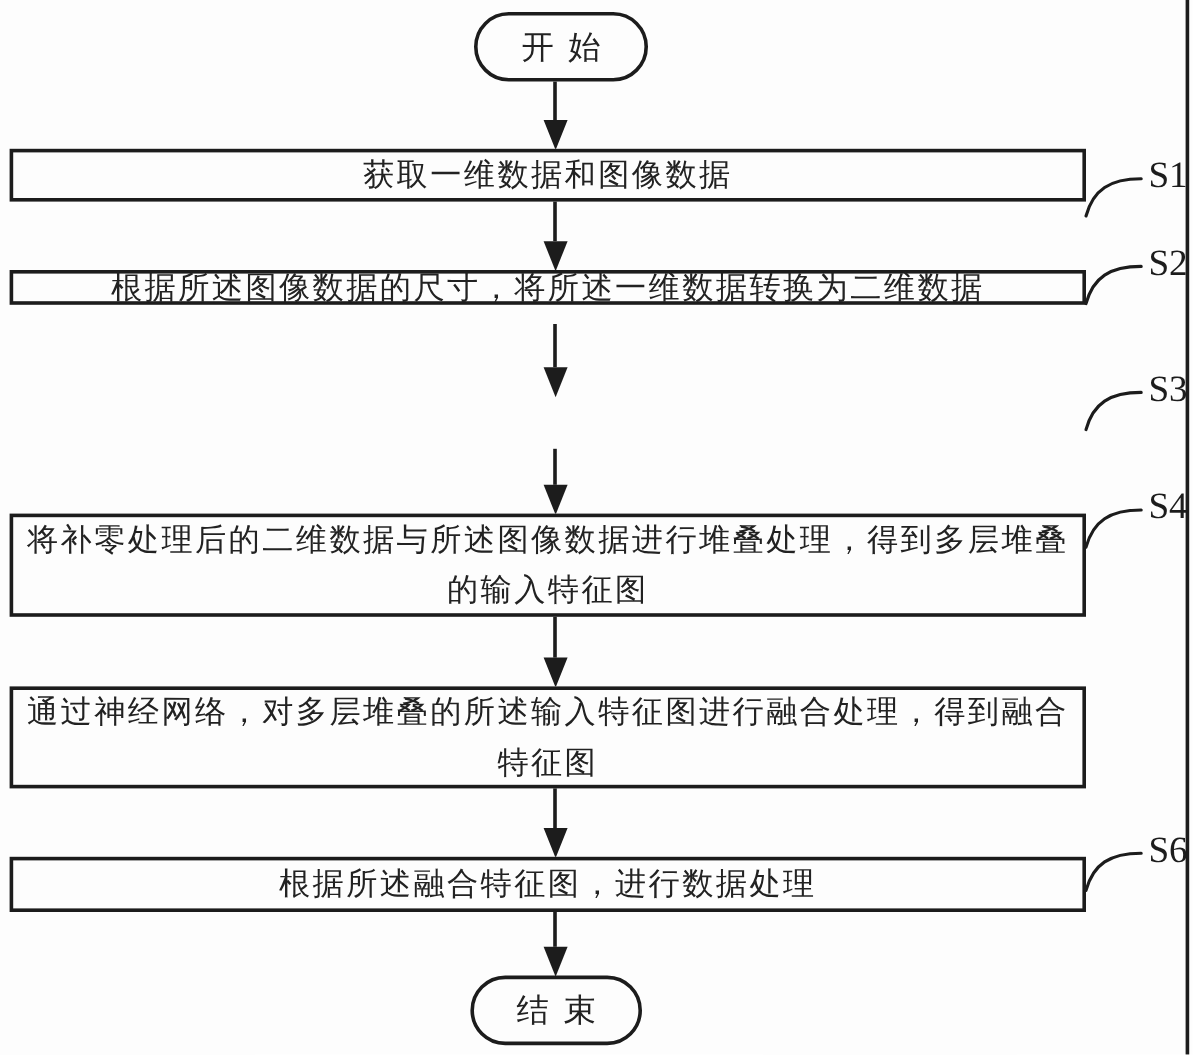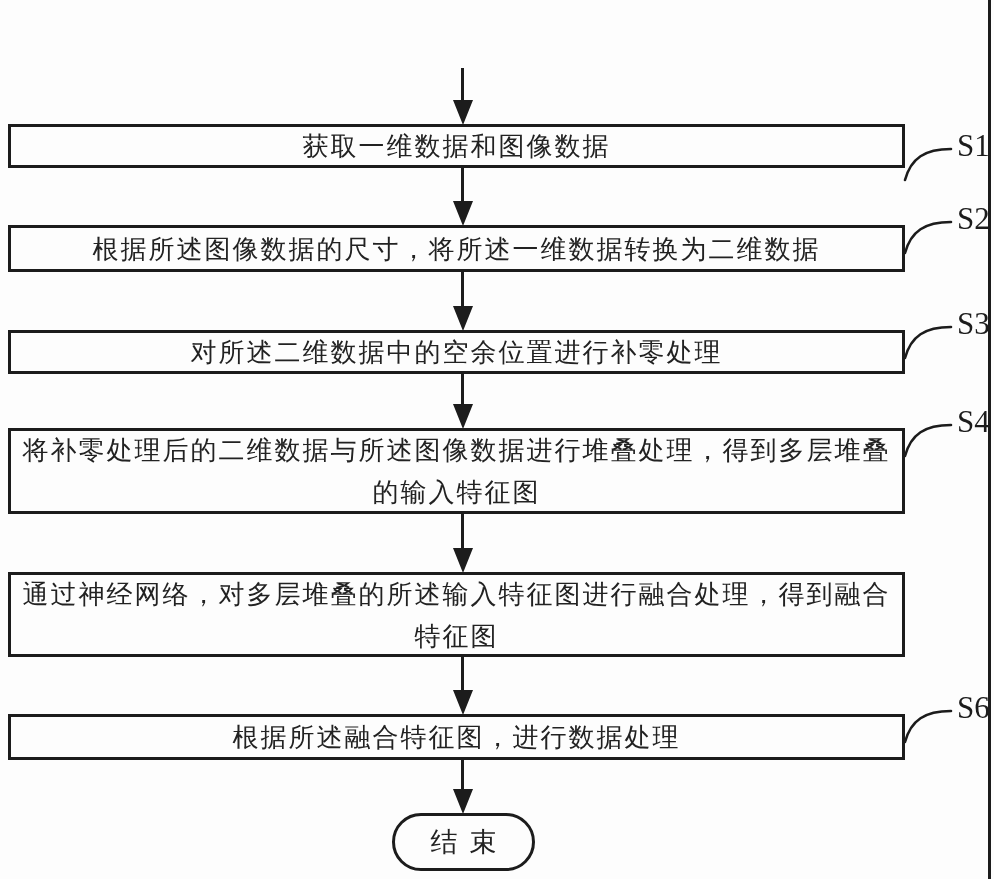"开始" div.stadium { html: none -> <div> <span>开始</span> </div> }
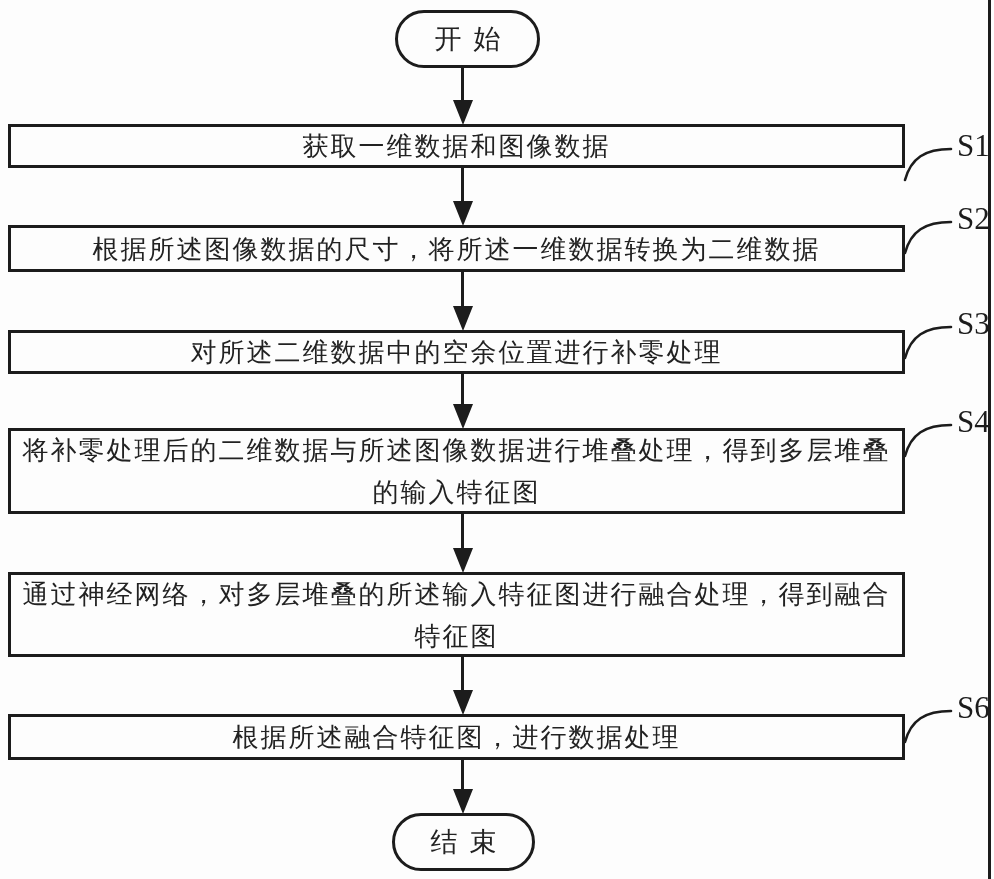"根据所述图像数据的尺寸，将所述一维数据转换为二维数据" div.step-box { height: 47px -> 29px }
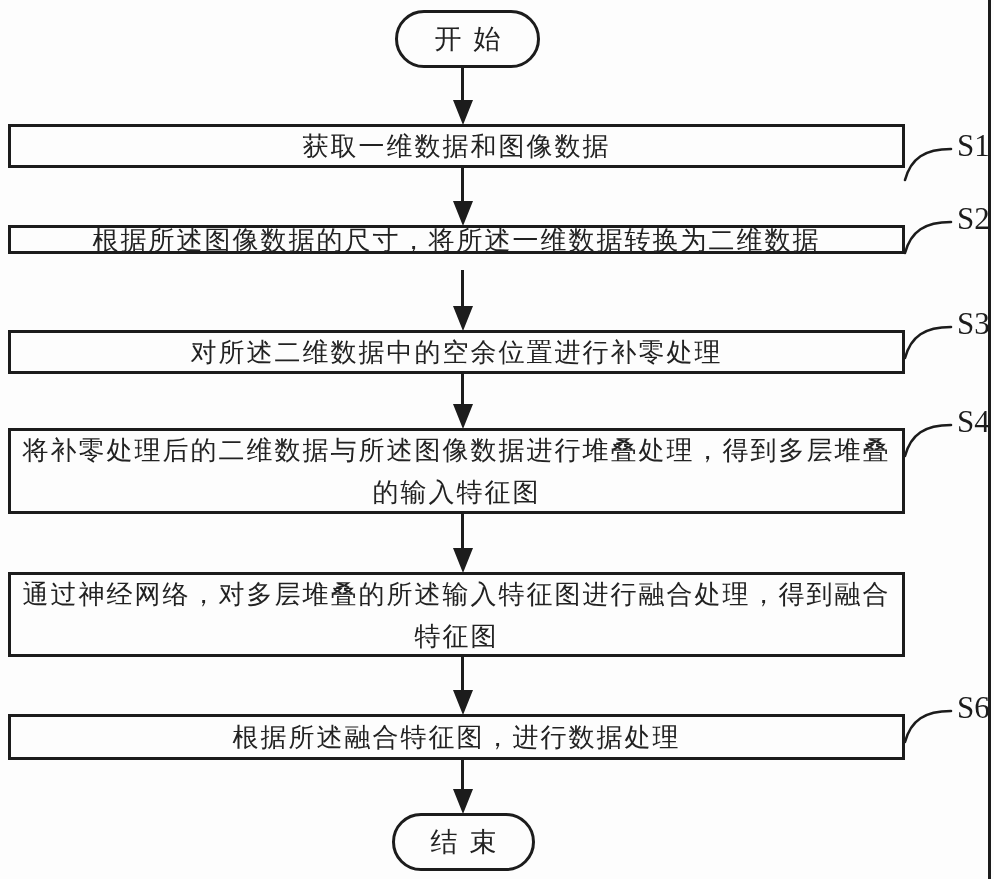"对所述二维数据中的空余位置进行补零处理" div.step-box { html: <div> <span>对所述二维数据中的空余位置进行补零处理</span> </div> -> none }
